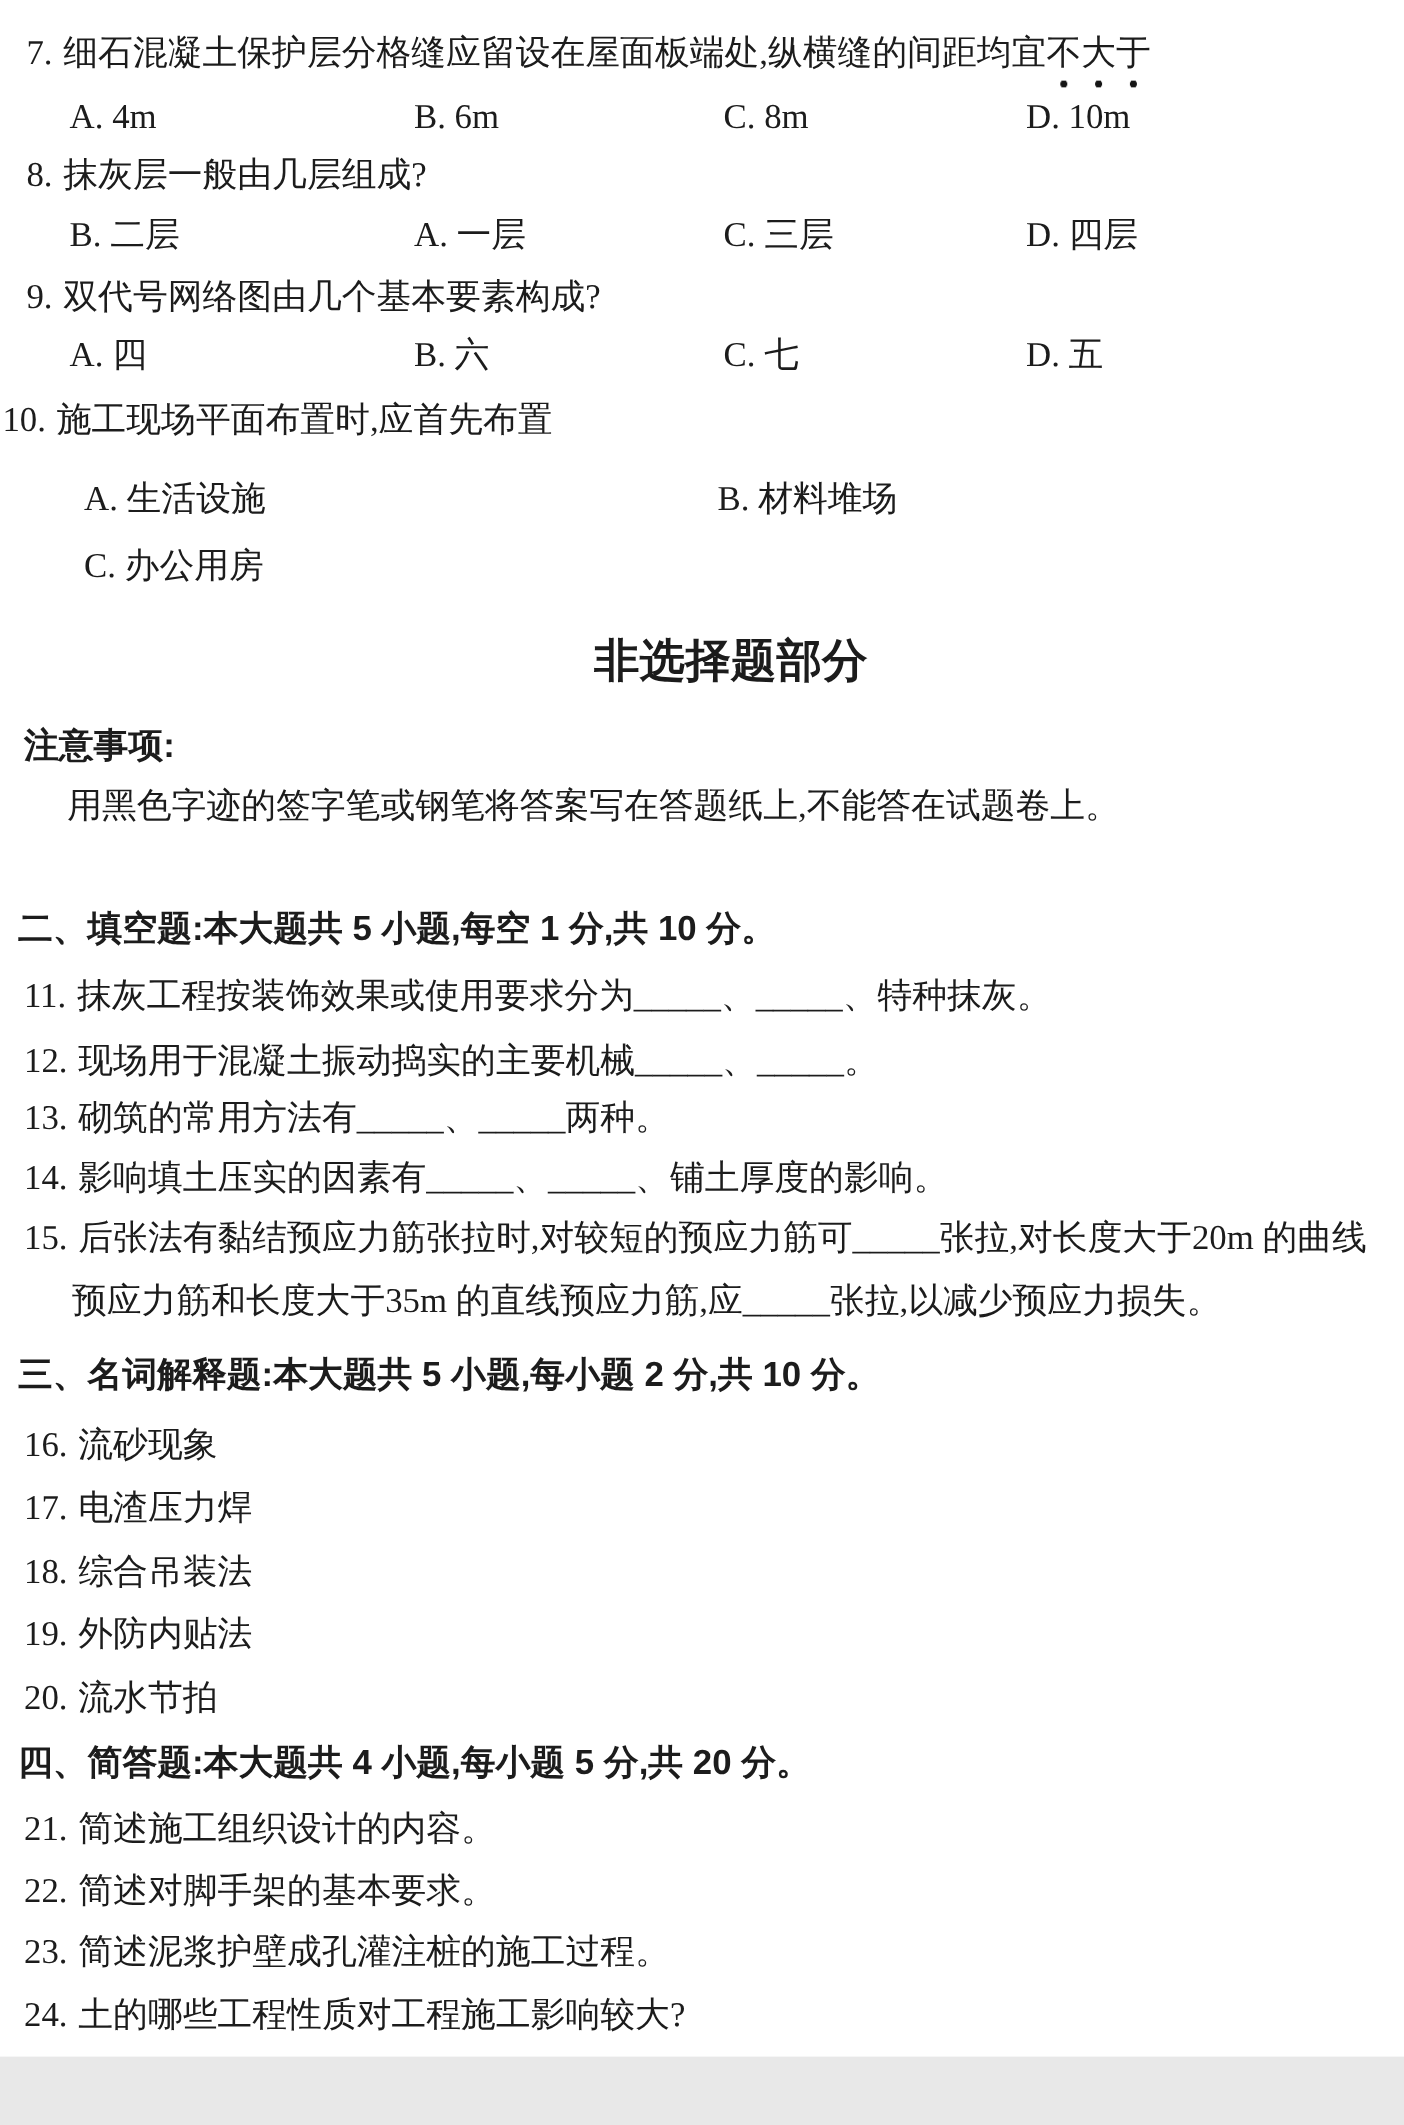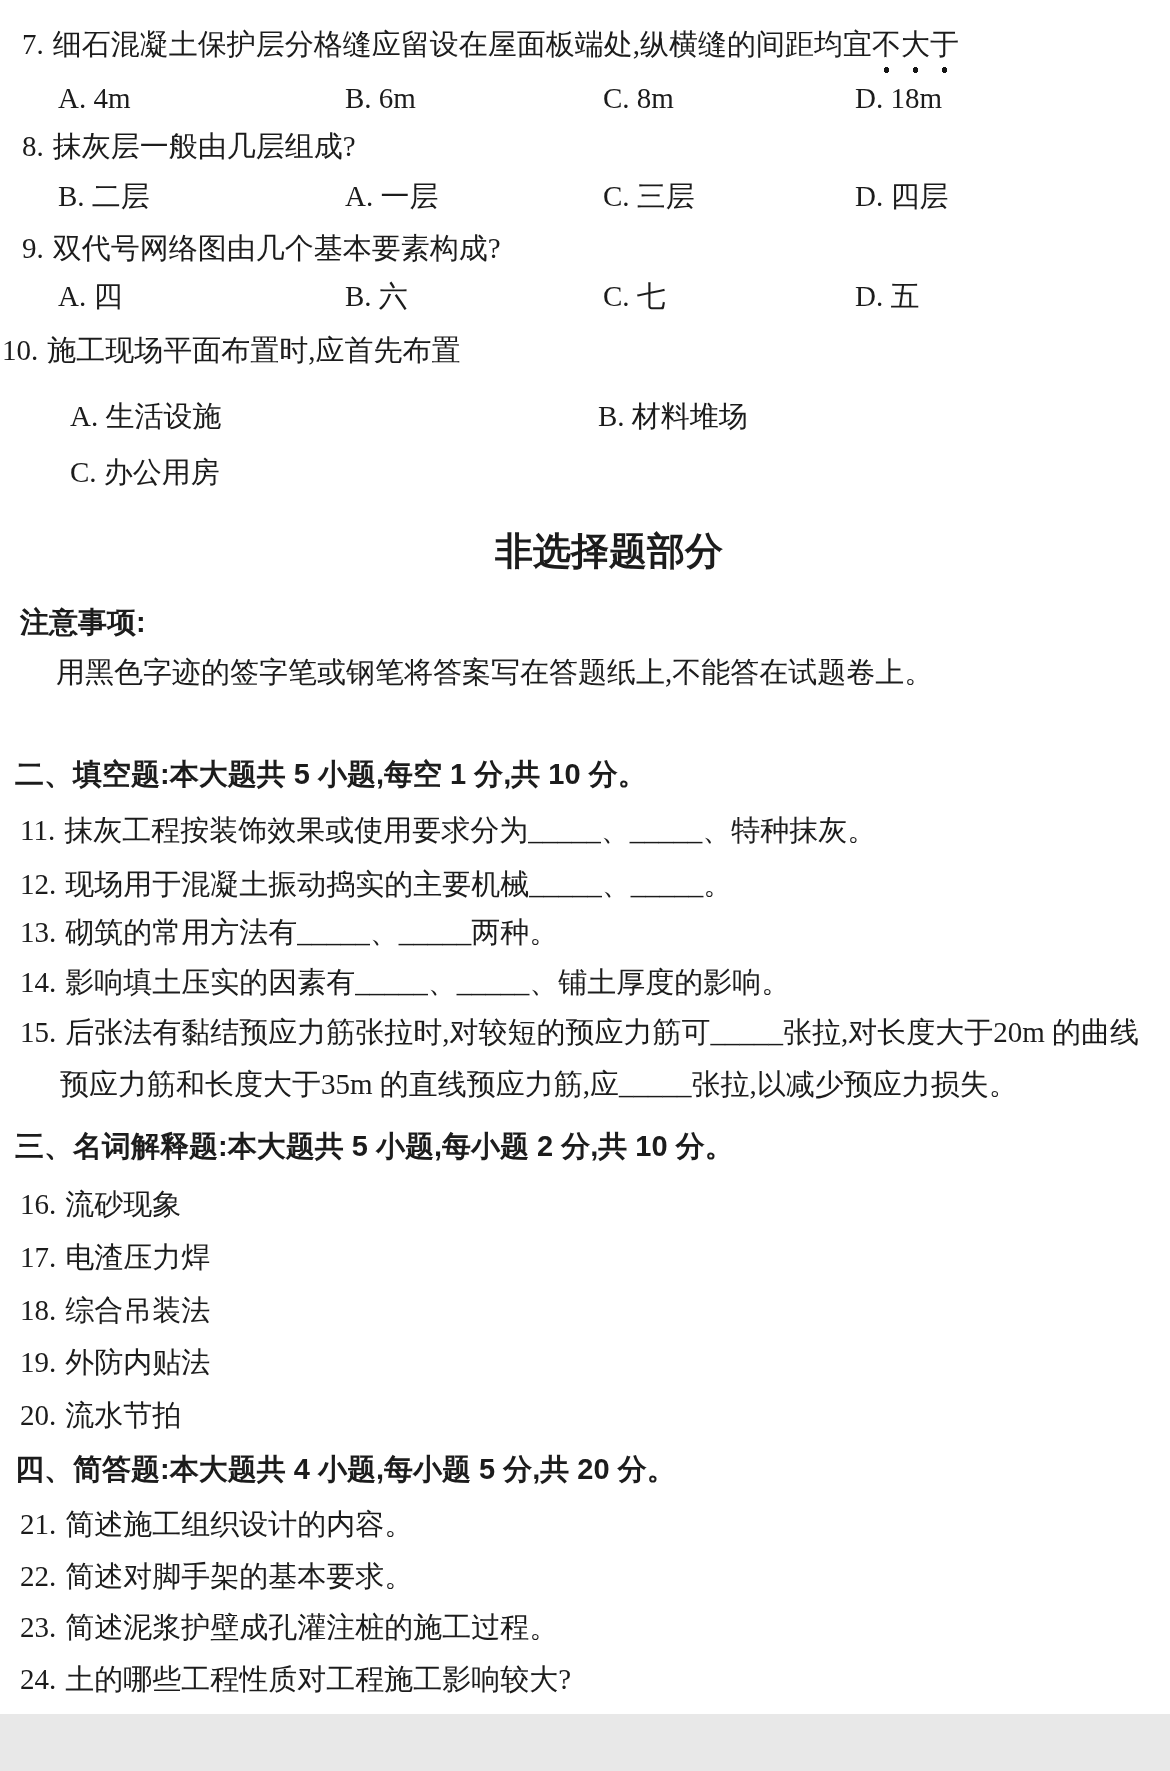"D. 18m" span { text: 18m -> 10m }
